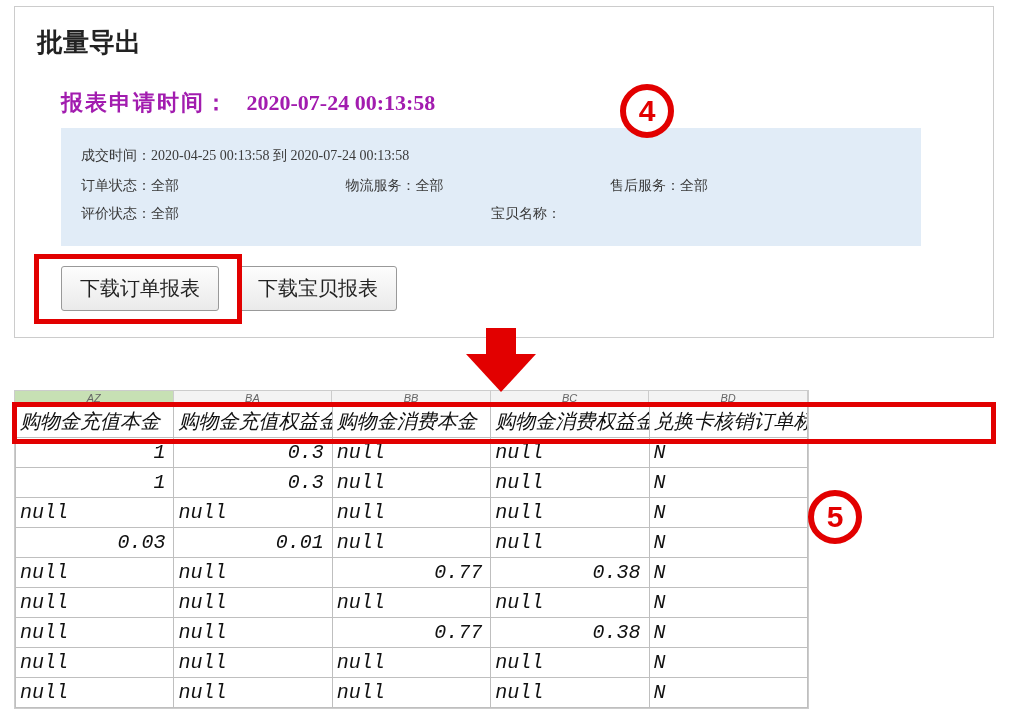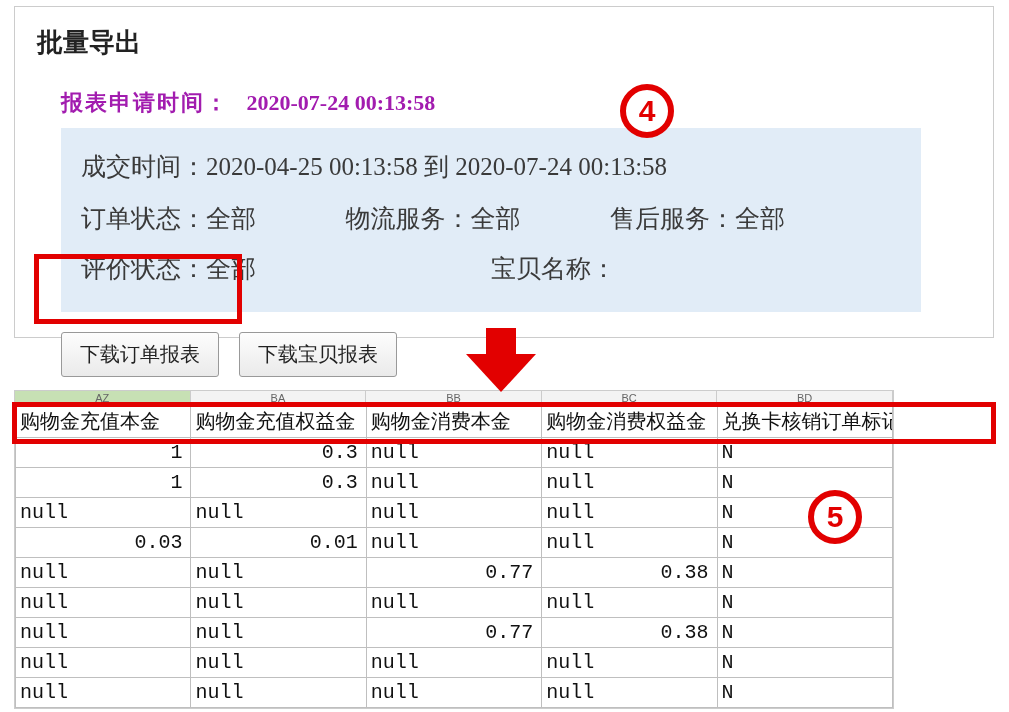"成交时间：2020-04-25 00:13:58 到 2020-07-24" .params-box { font-size: 25px -> 14px }
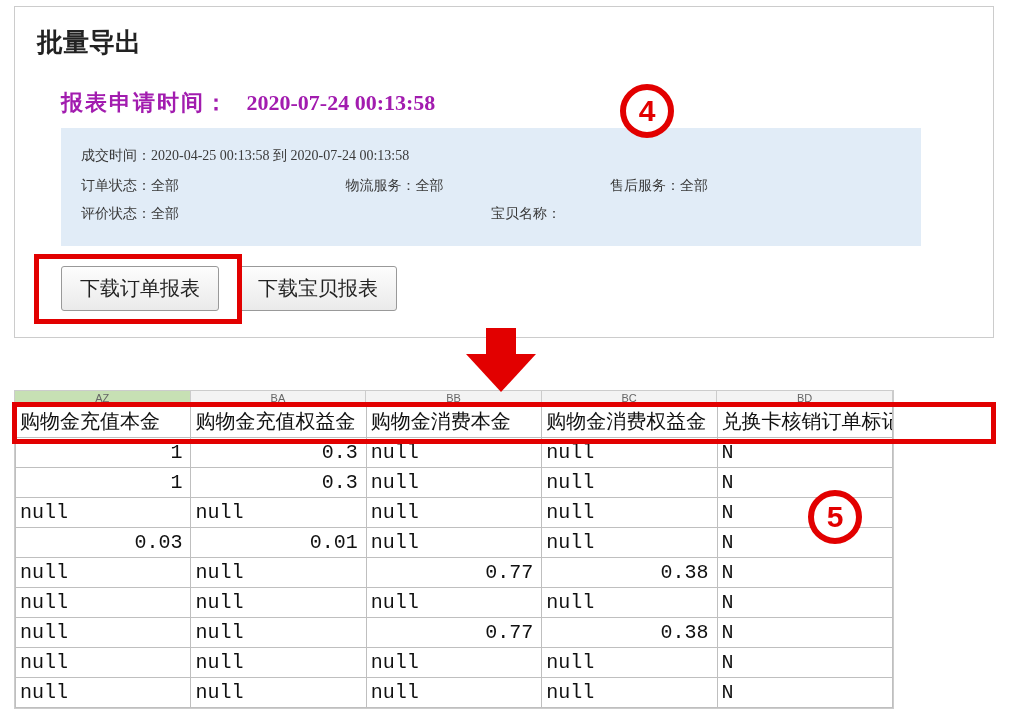"AZ" .sheet-wrap { font-style: none -> italic; width: 880px -> 795px }
